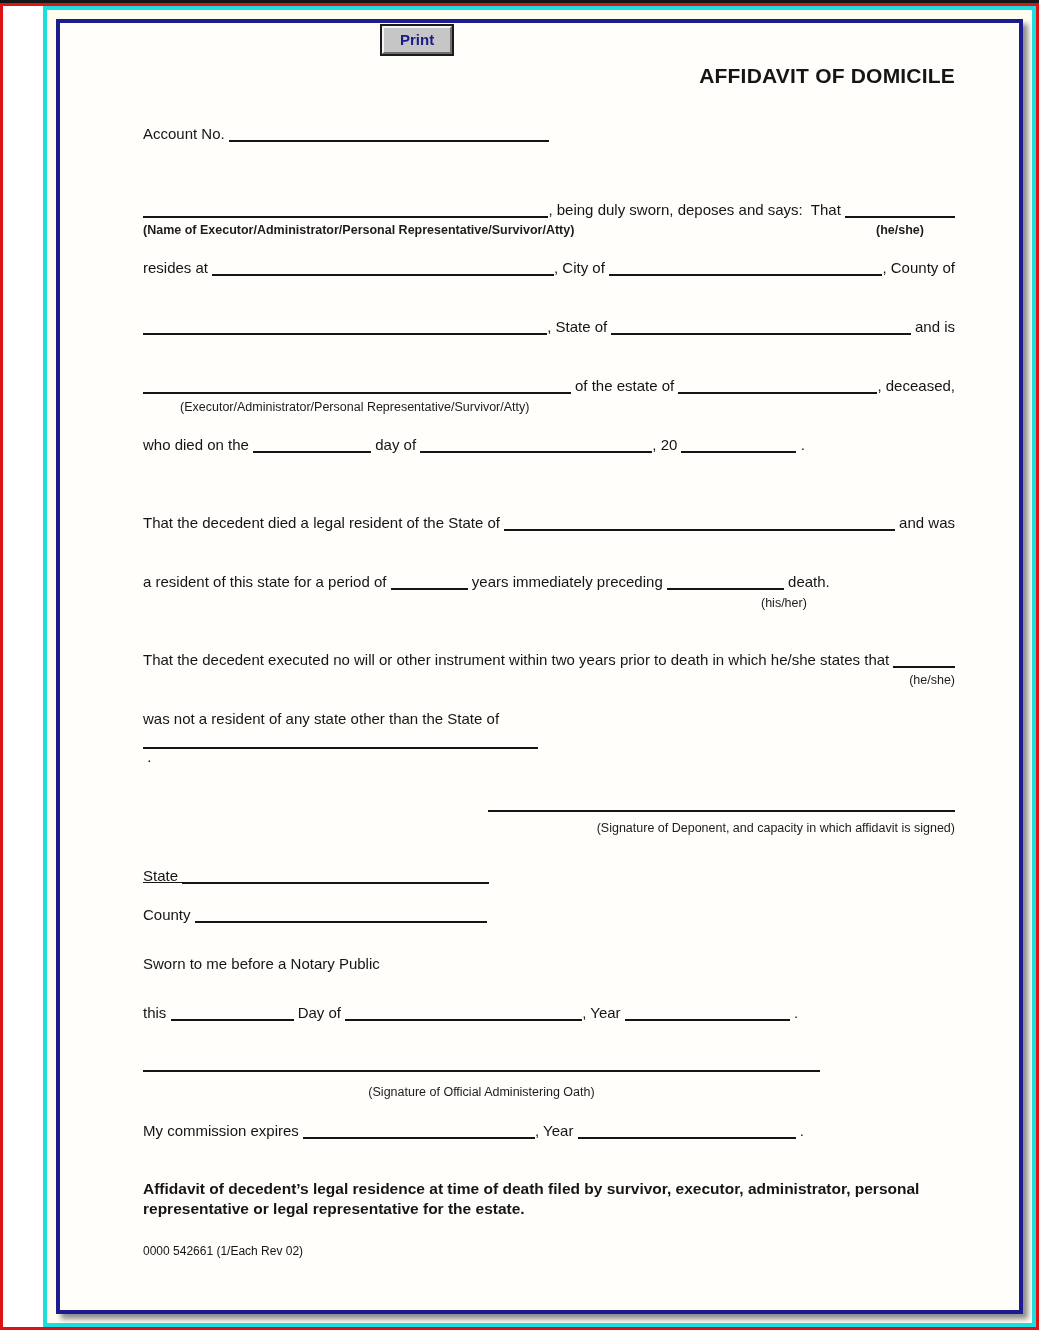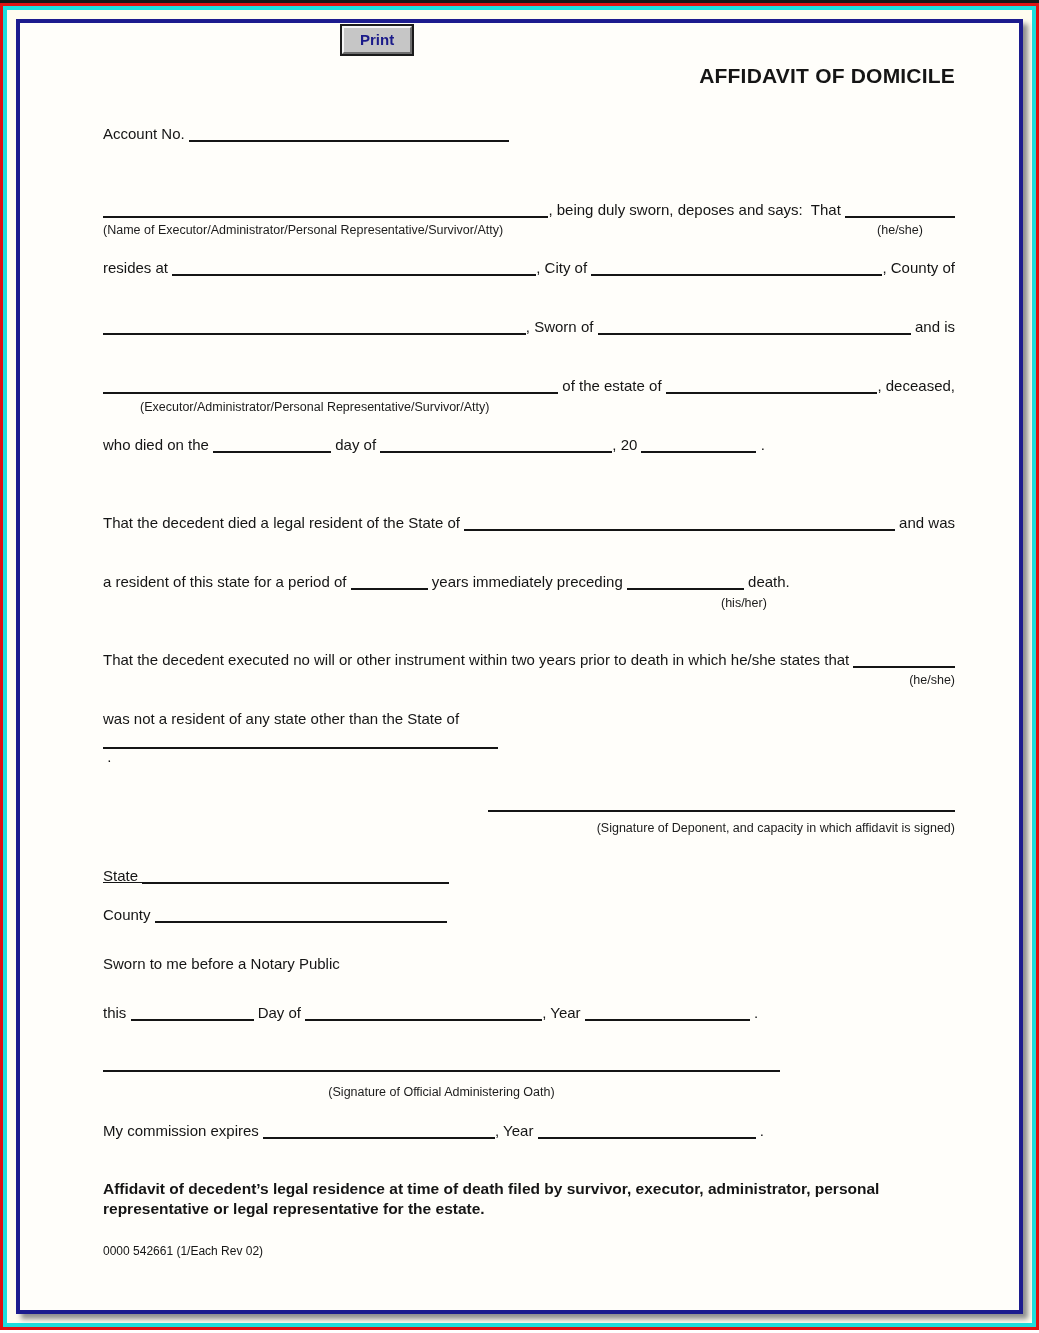"Print" .fr-red { padding-left: none -> 40px }
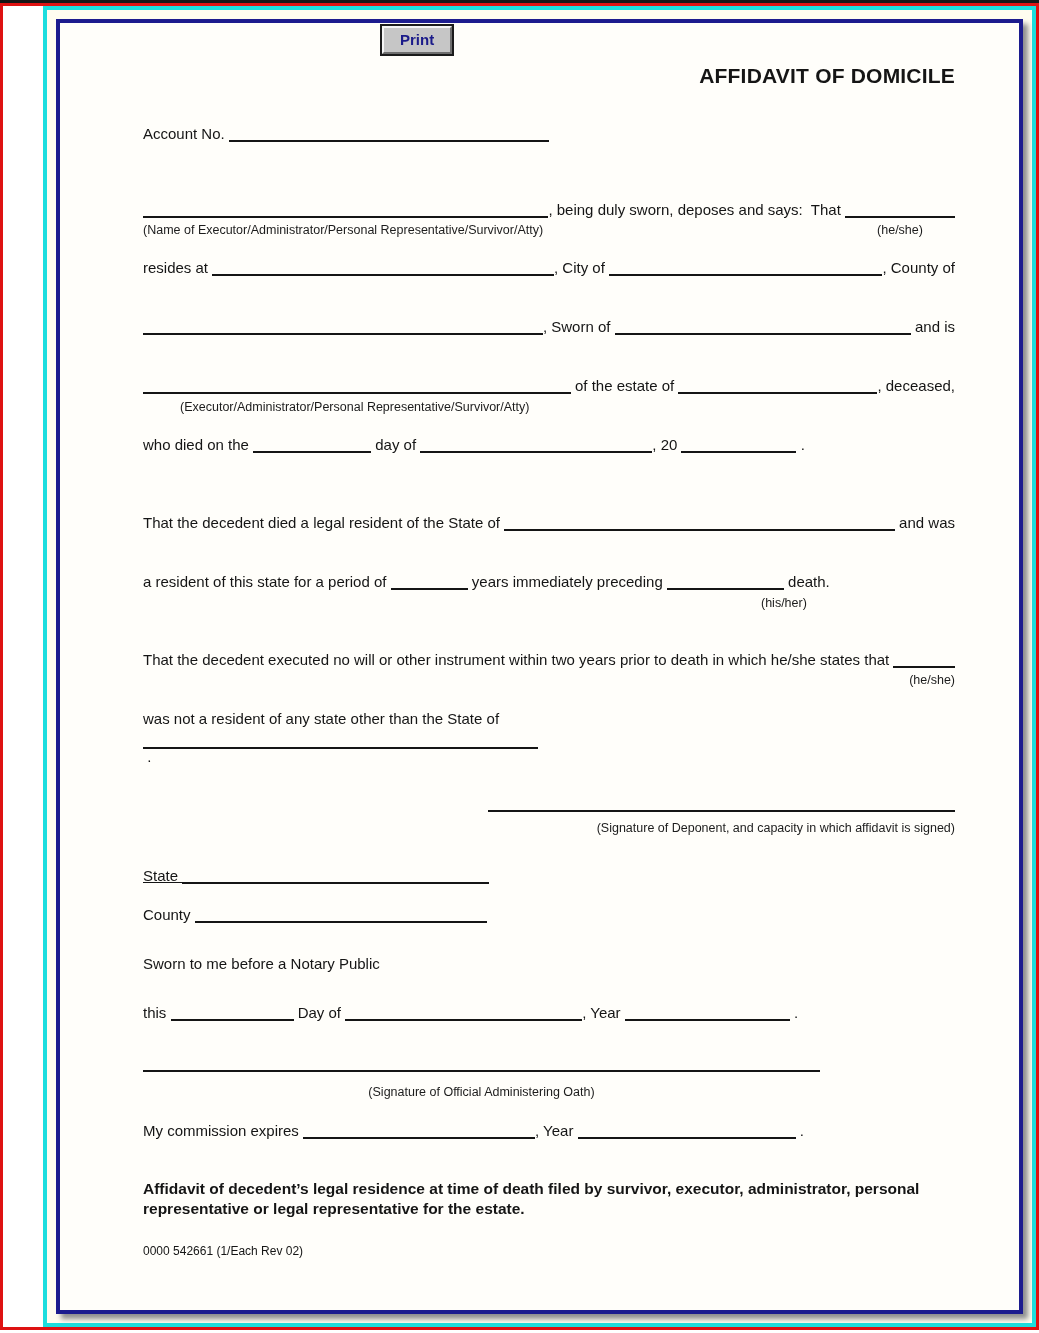"(Name of Executor/Administrator/Personal" div.row { font-weight: none -> bold }
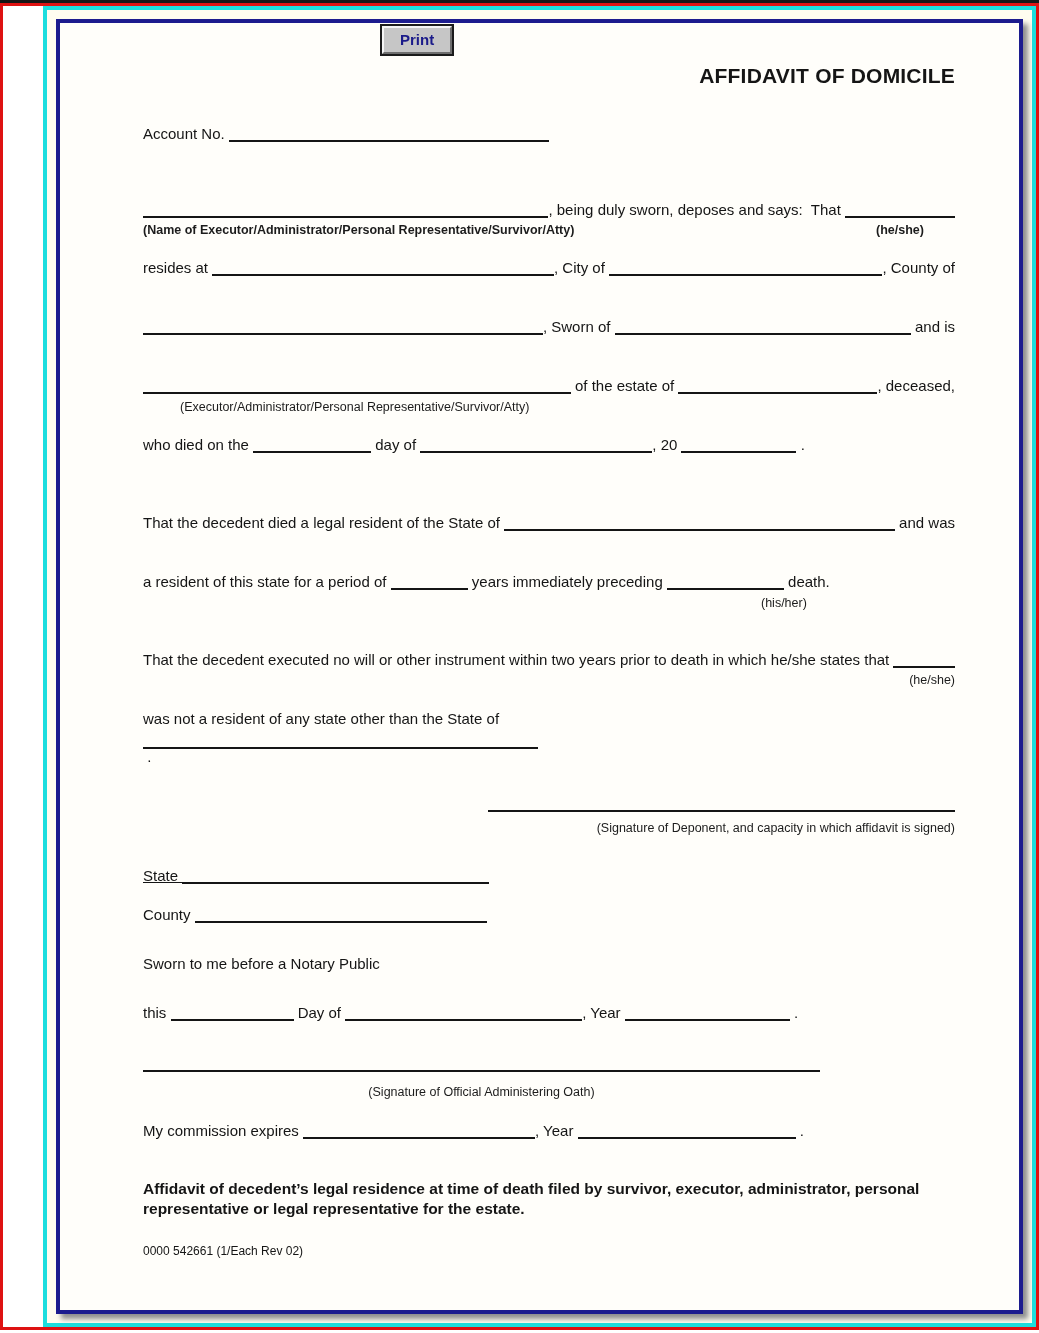", Sworn of" span.t { text: Sworn -> State }
